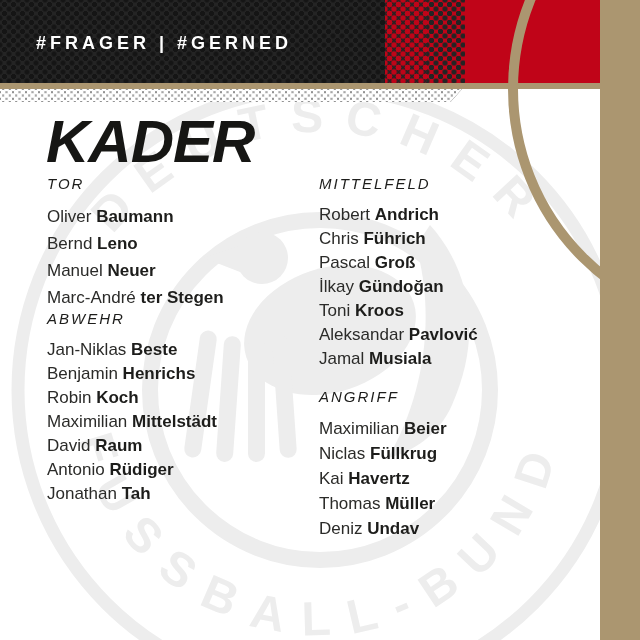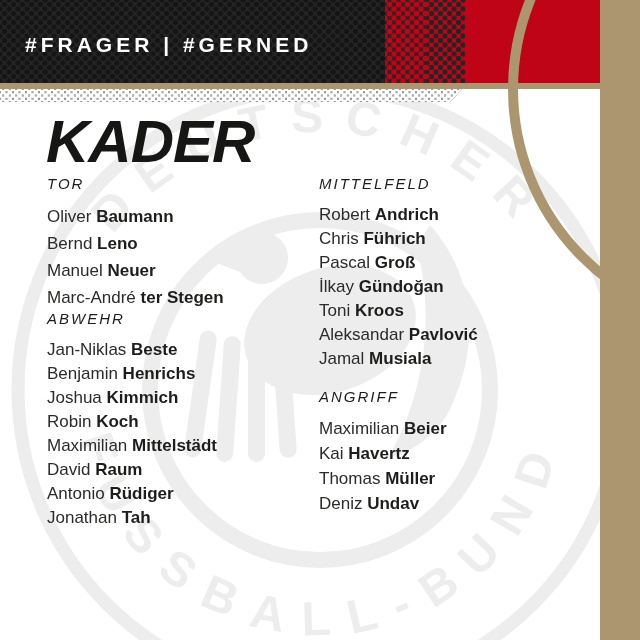"#FRAGER | #GERNED" .hashtags { font-size: 21px -> 18px; left: 25px -> 36px }
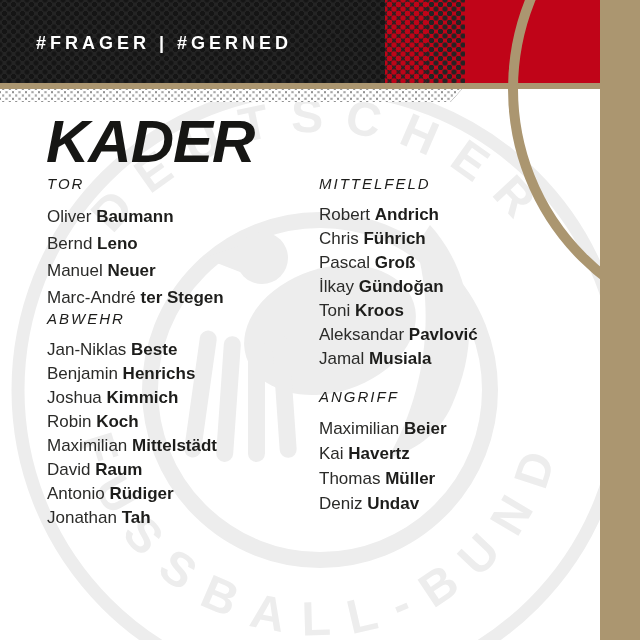"Joshua Kimmich" div.row { html: <div><span>Joshua</span> <span>Kimmich</span></div> -> none }
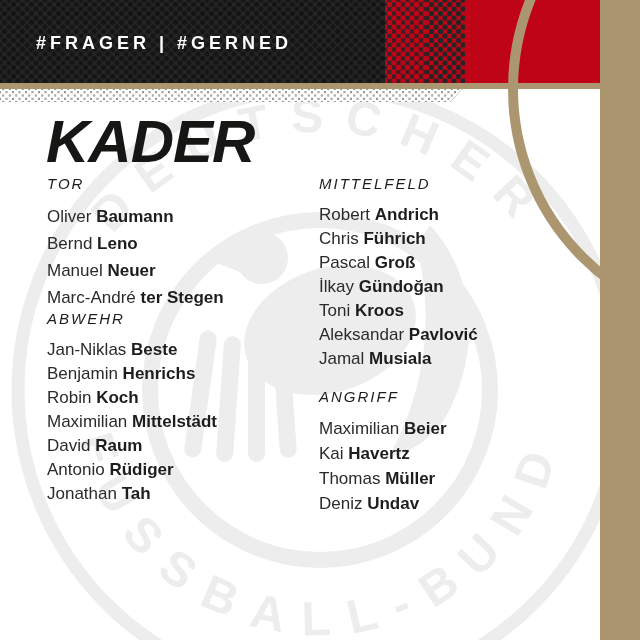"Niclas Füllkrug" div.row { html: none -> <div><span>Niclas</span> <span>Füllkrug</span></div> }
